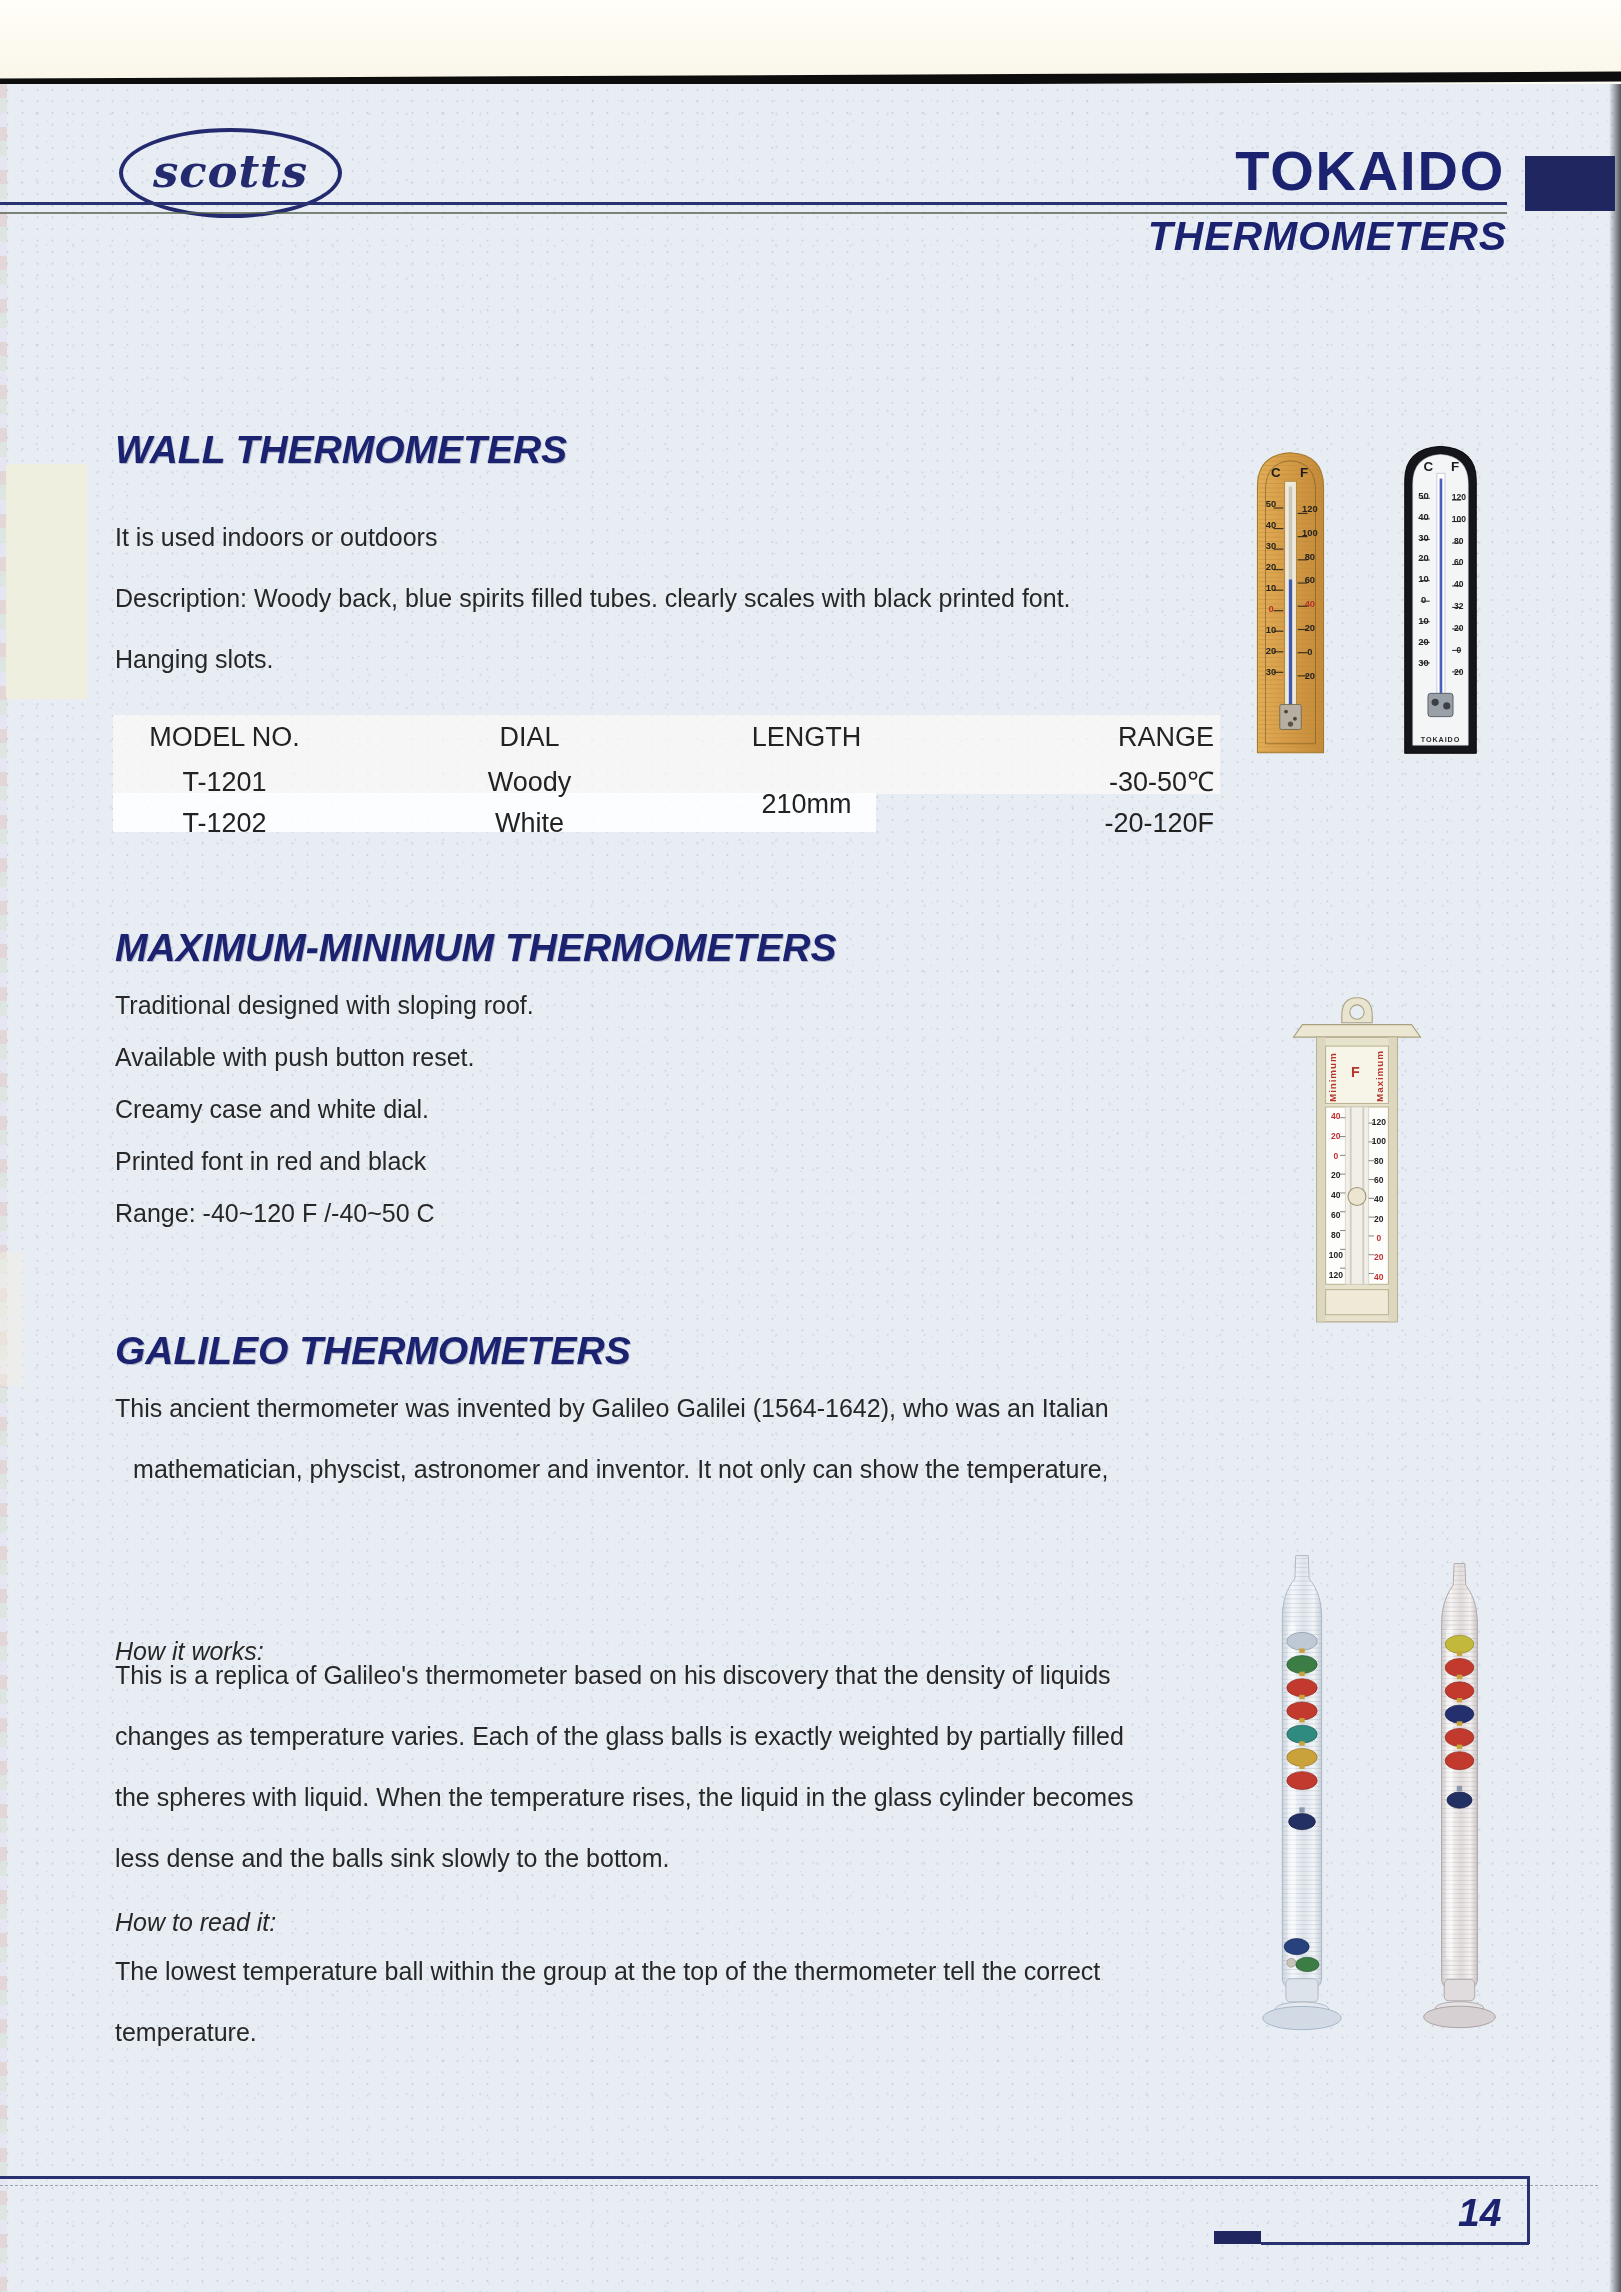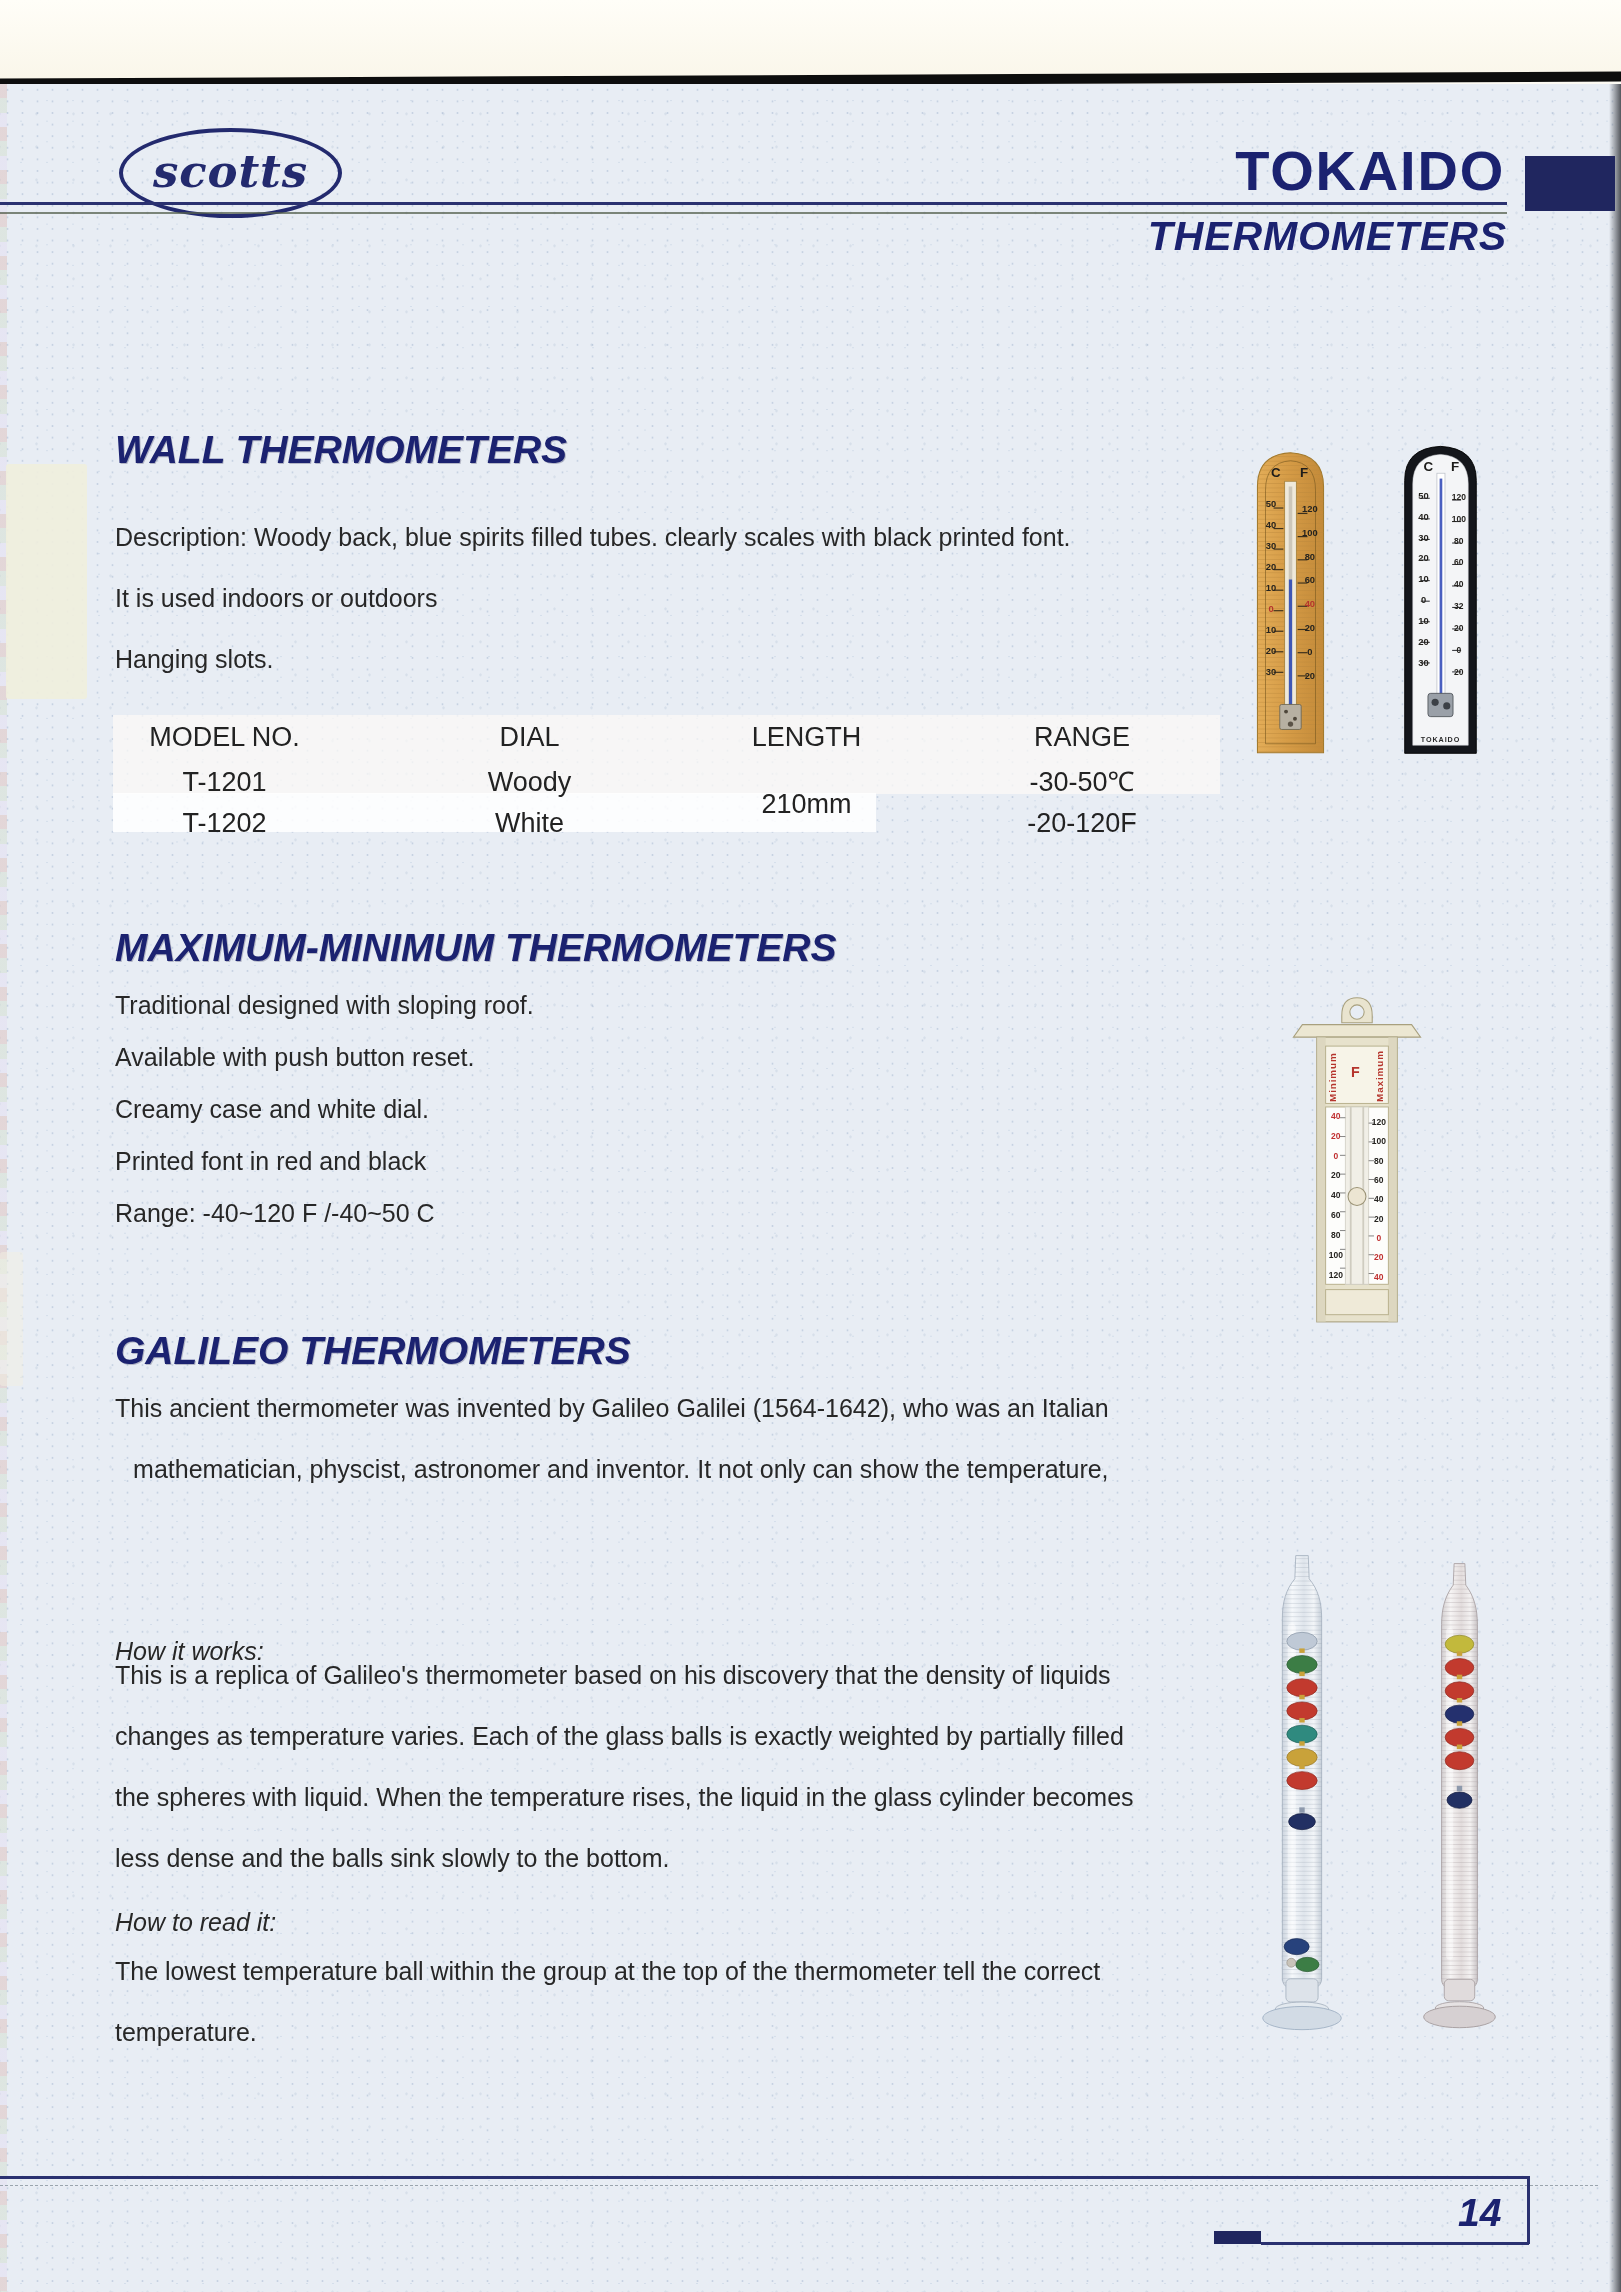"Description: Woody back, blue spirits" p { order: before "It is used indoors or" -> after "It is used indoors or" }
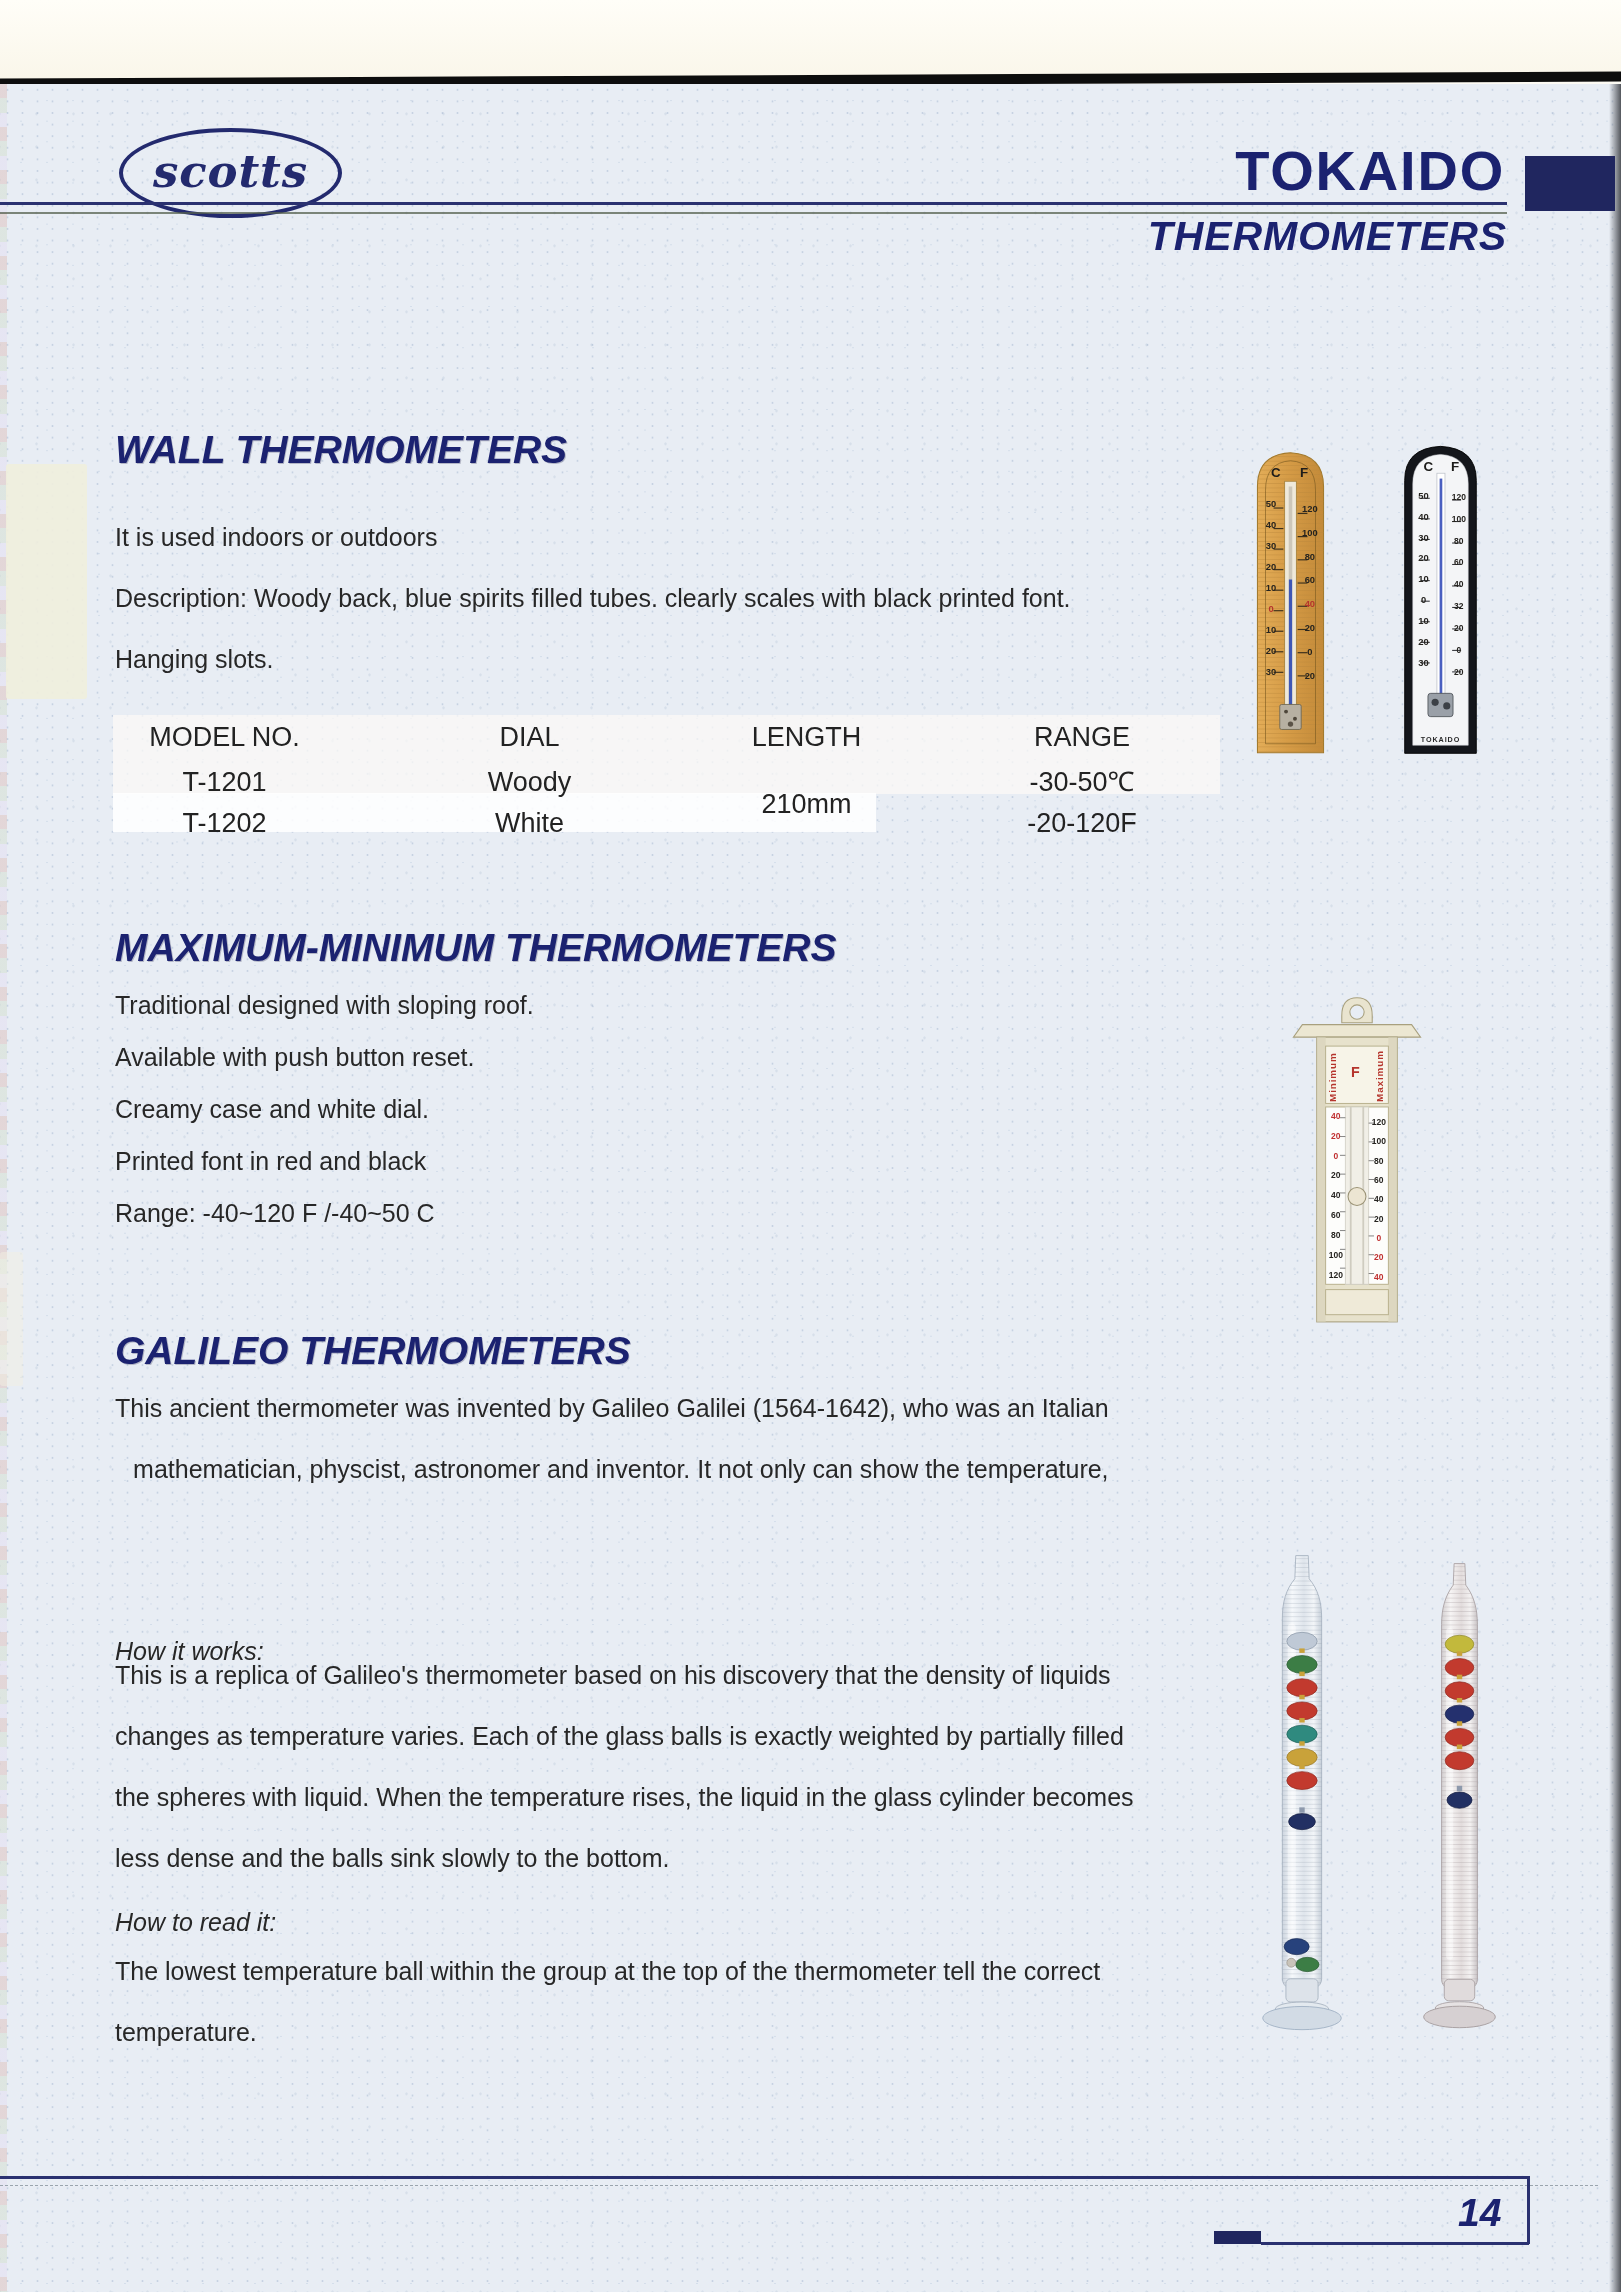"RANGE" div.tcol { text-align: none -> right }
